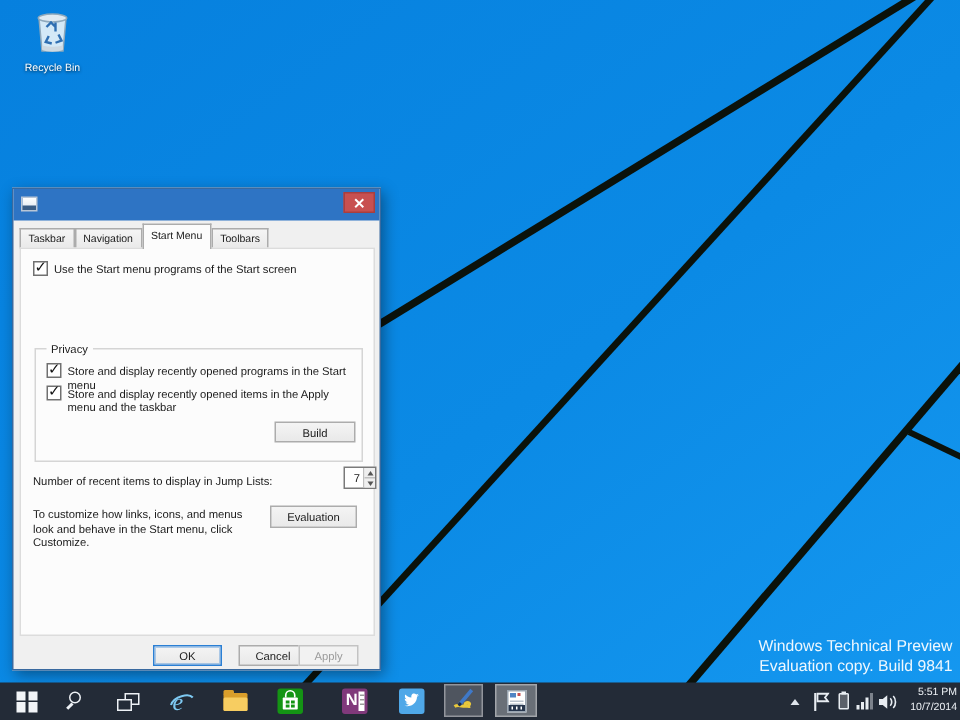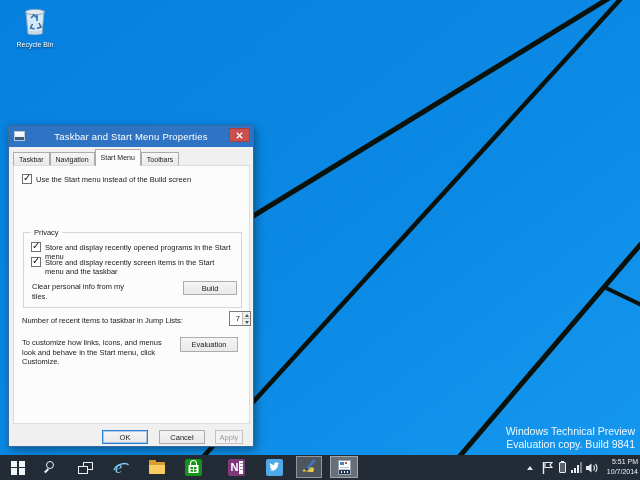"Taskbar and Start Menu Properties" span.title-text { html: <span>Taskbar and Start Menu Properties</span> -> none }
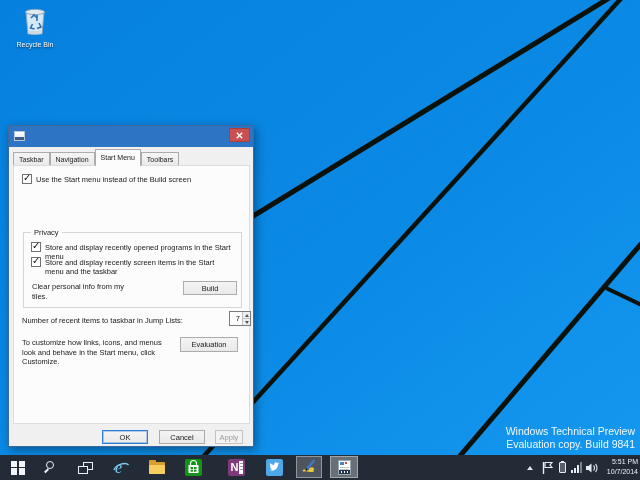"Use the Start menu instead" span.lbl { text: instead of the Build -> programs of the Start }
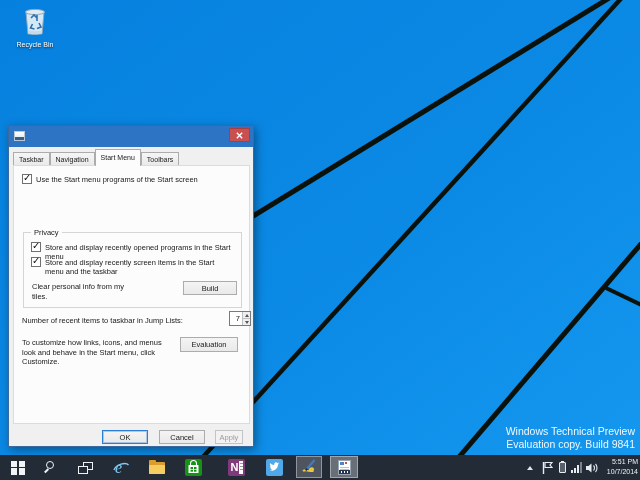"Store and display recently screen" span.lbl { text: screen items in the Start -> opened items in the Apply }
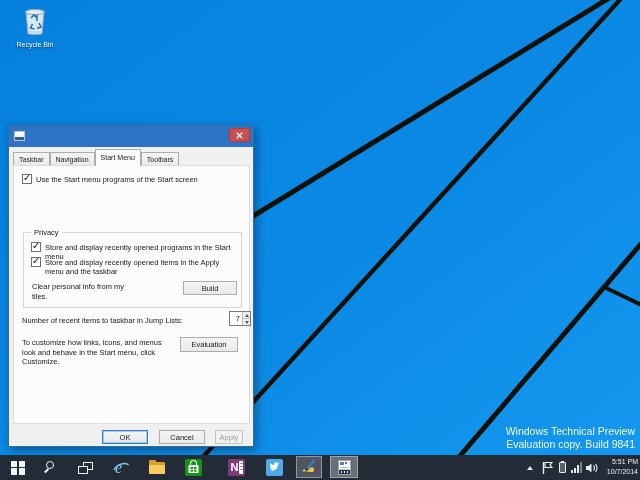"Clear personal info from my" div.static { html: <div>Clear personal info from my tiles.</div> -> none }
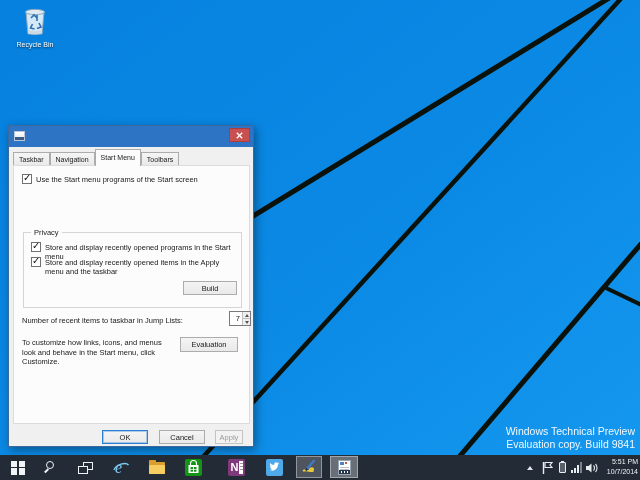"Number of recent items to" div.static { text: taskbar -> display }
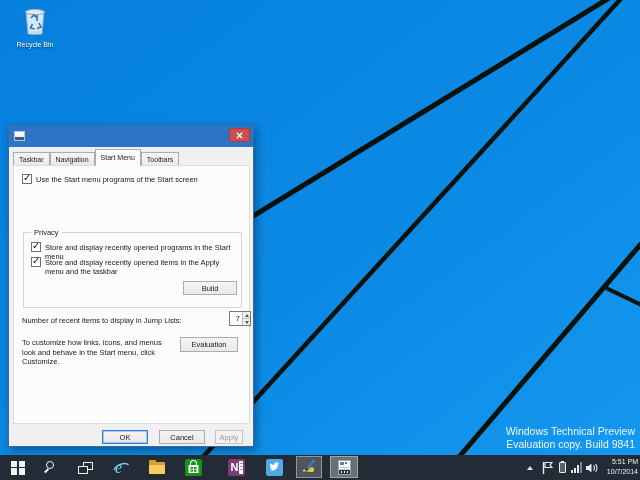"Apply" button.win-btn { left: 206px -> 190px; width: 28px -> 40px }
